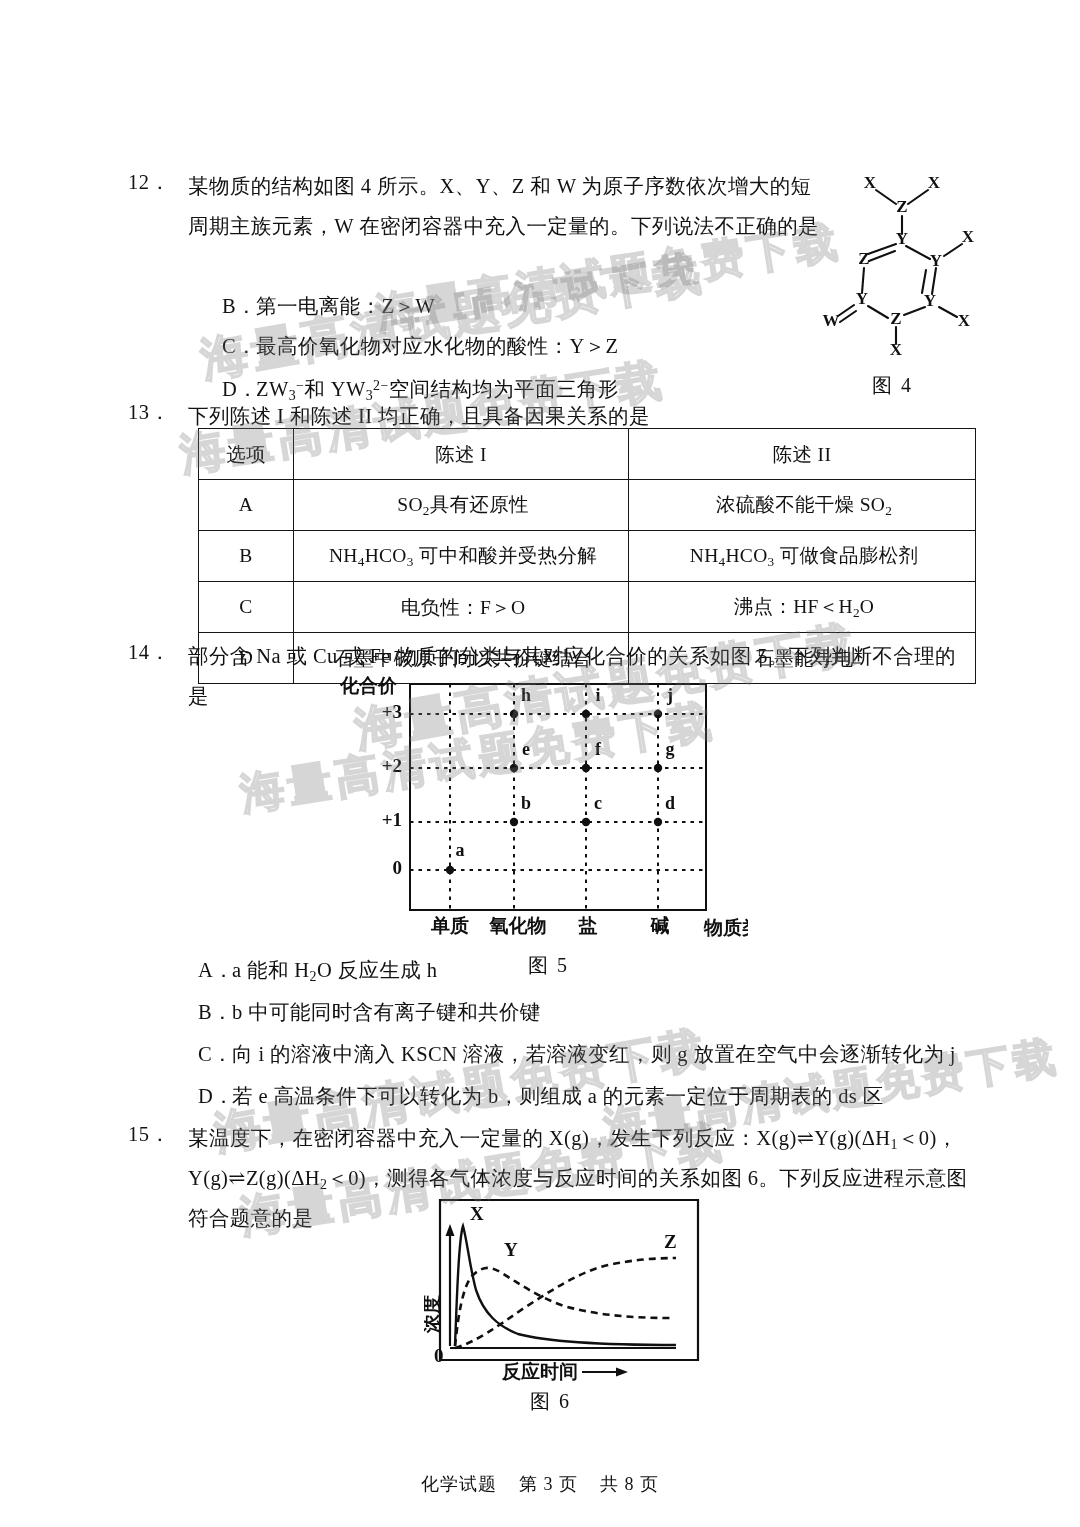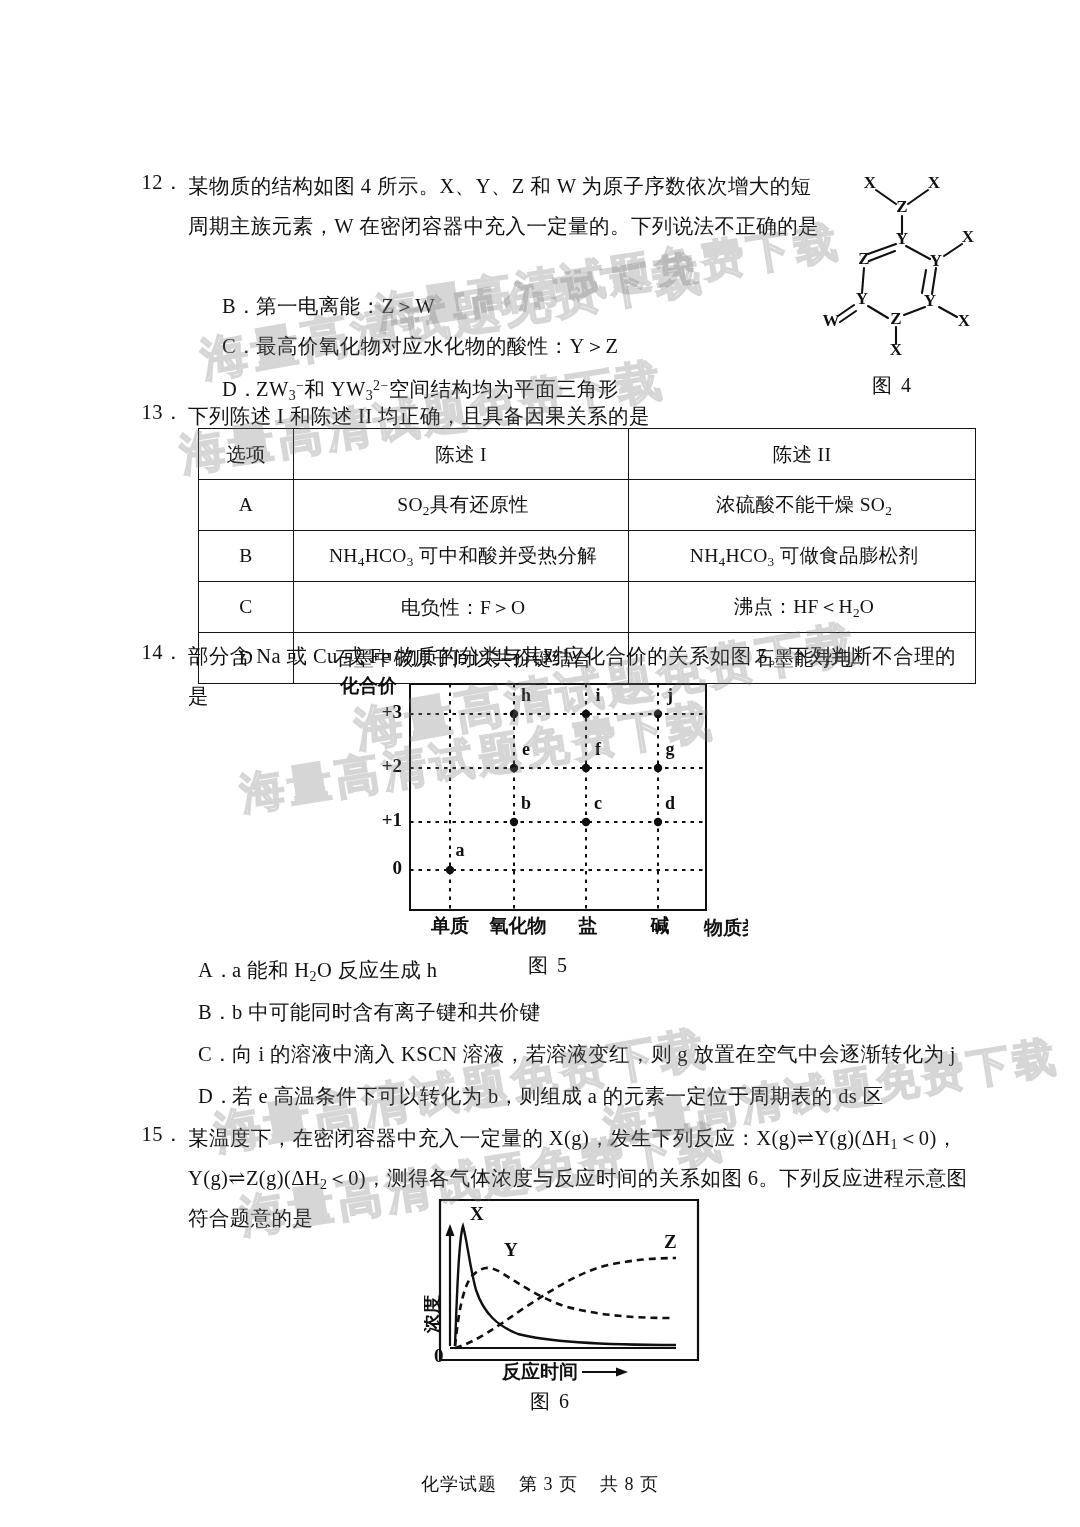"12．" .qnum { text-align: right -> none }
